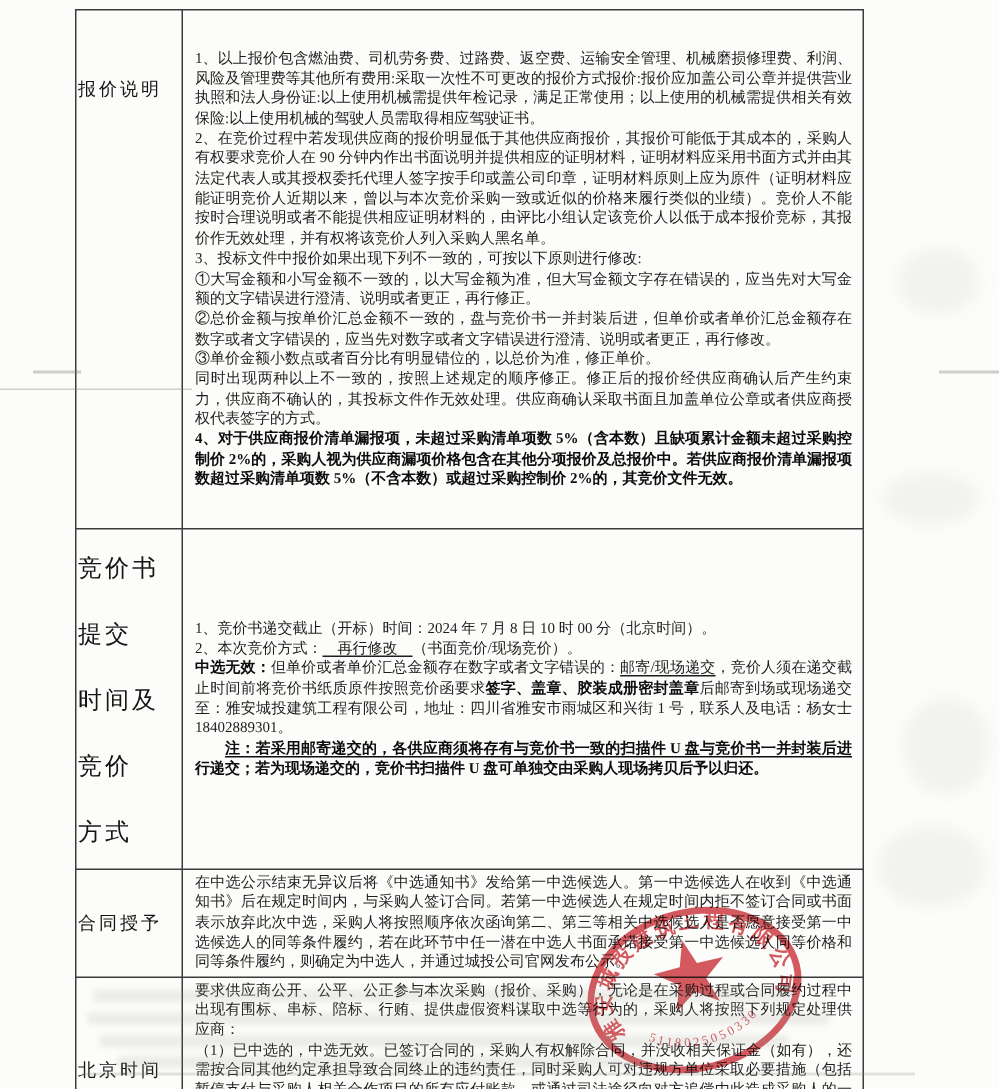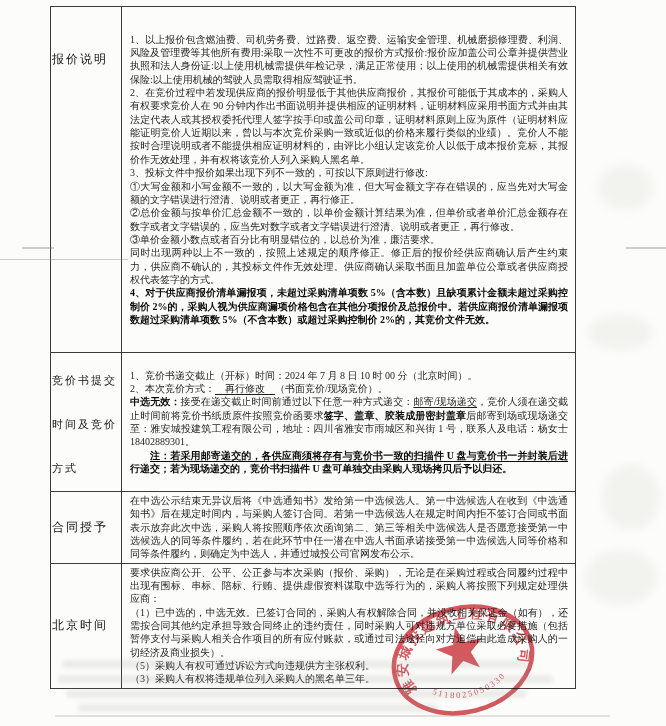"②总价金额与按单价汇总金额不一致的，以单价金额计算结果为准，但单价或者单价汇总金" span { text: 以单价金额计算结果为准 -> 盘与竞价书一并封装后进 }
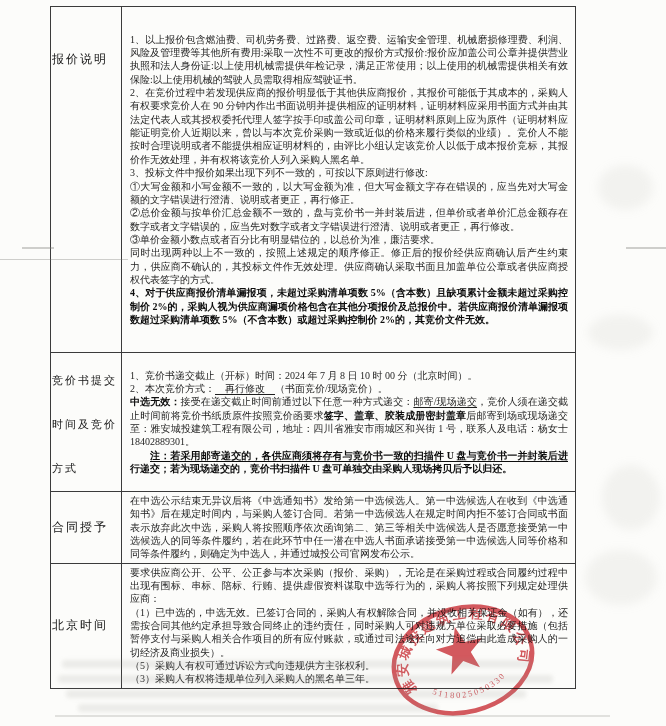"③单价金额小数点或者百分比有明显错位的，以总价为准，廉洁要求。" span { text: 廉洁要求 -> 修正单价 }
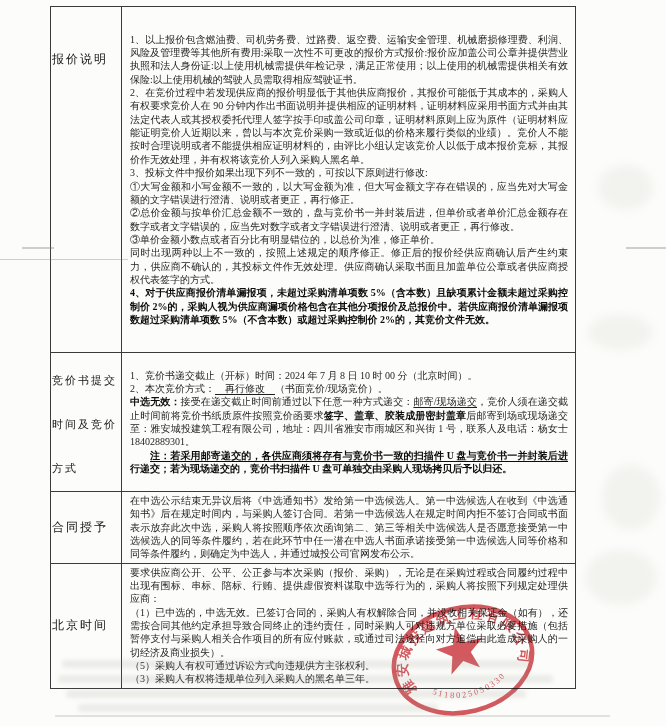"竞价书提交" #doc-table tr:nth-child(2) .label-cell { font-size: 11px -> 16px }
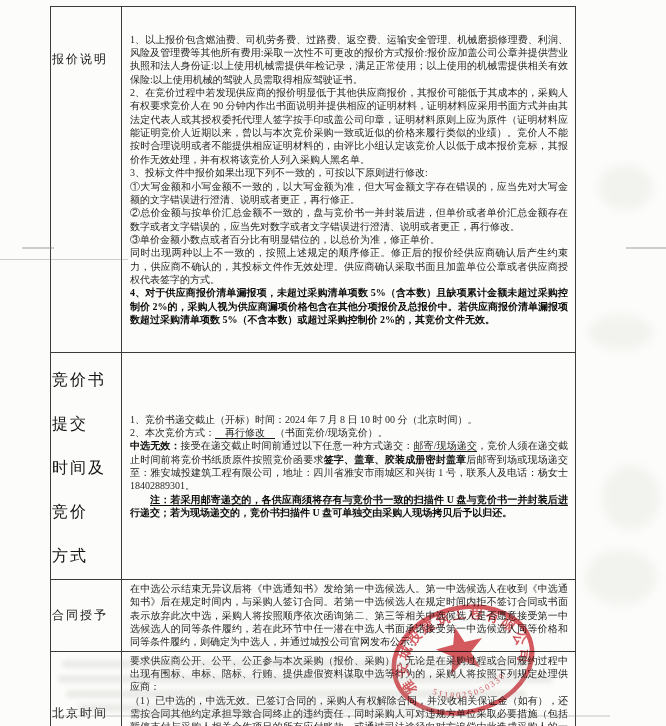"接受在递交截止时间前通过以下任意一种方式递交：" span { text: 接受在递交截止时间前通过以下任意一种方式递交 -> 但单价或者单价汇总金额存在数字或者文字错误的 }
